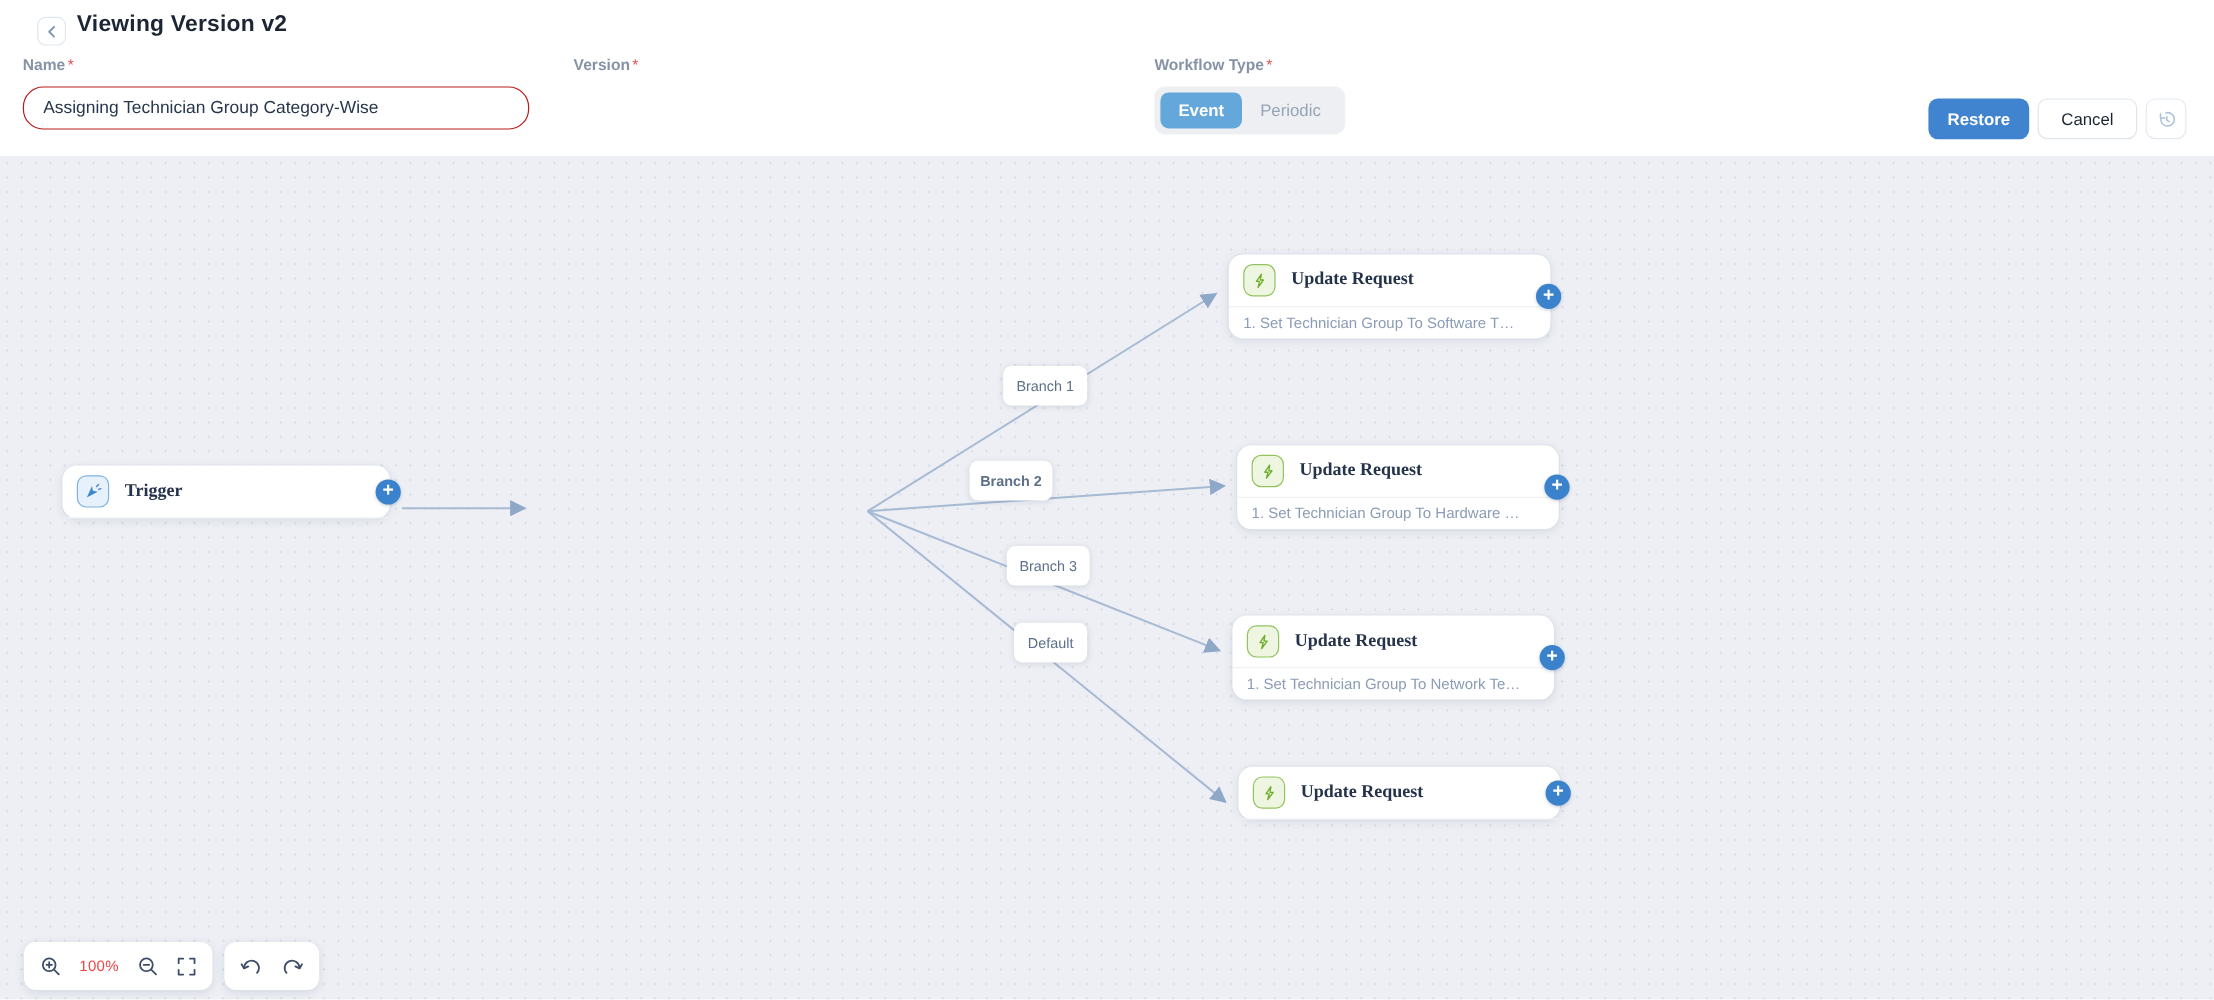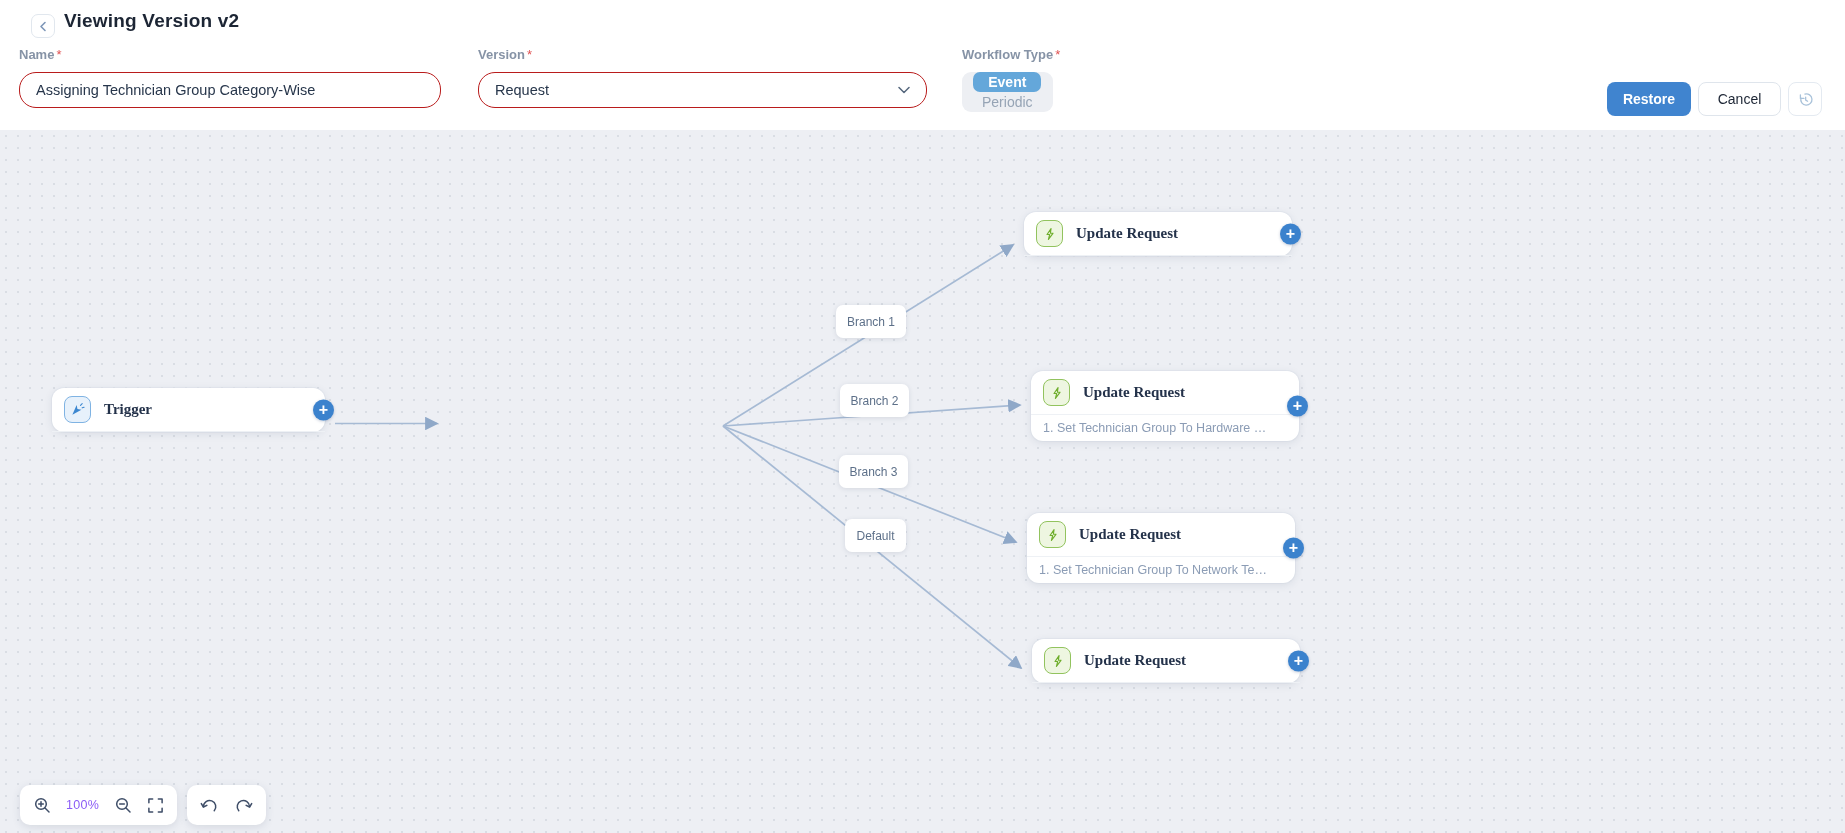"Request" div.input-box { html: <div> <span>Request</span> <span> <svg> <polyline></polyline> </svg> </span> </div> -> none }
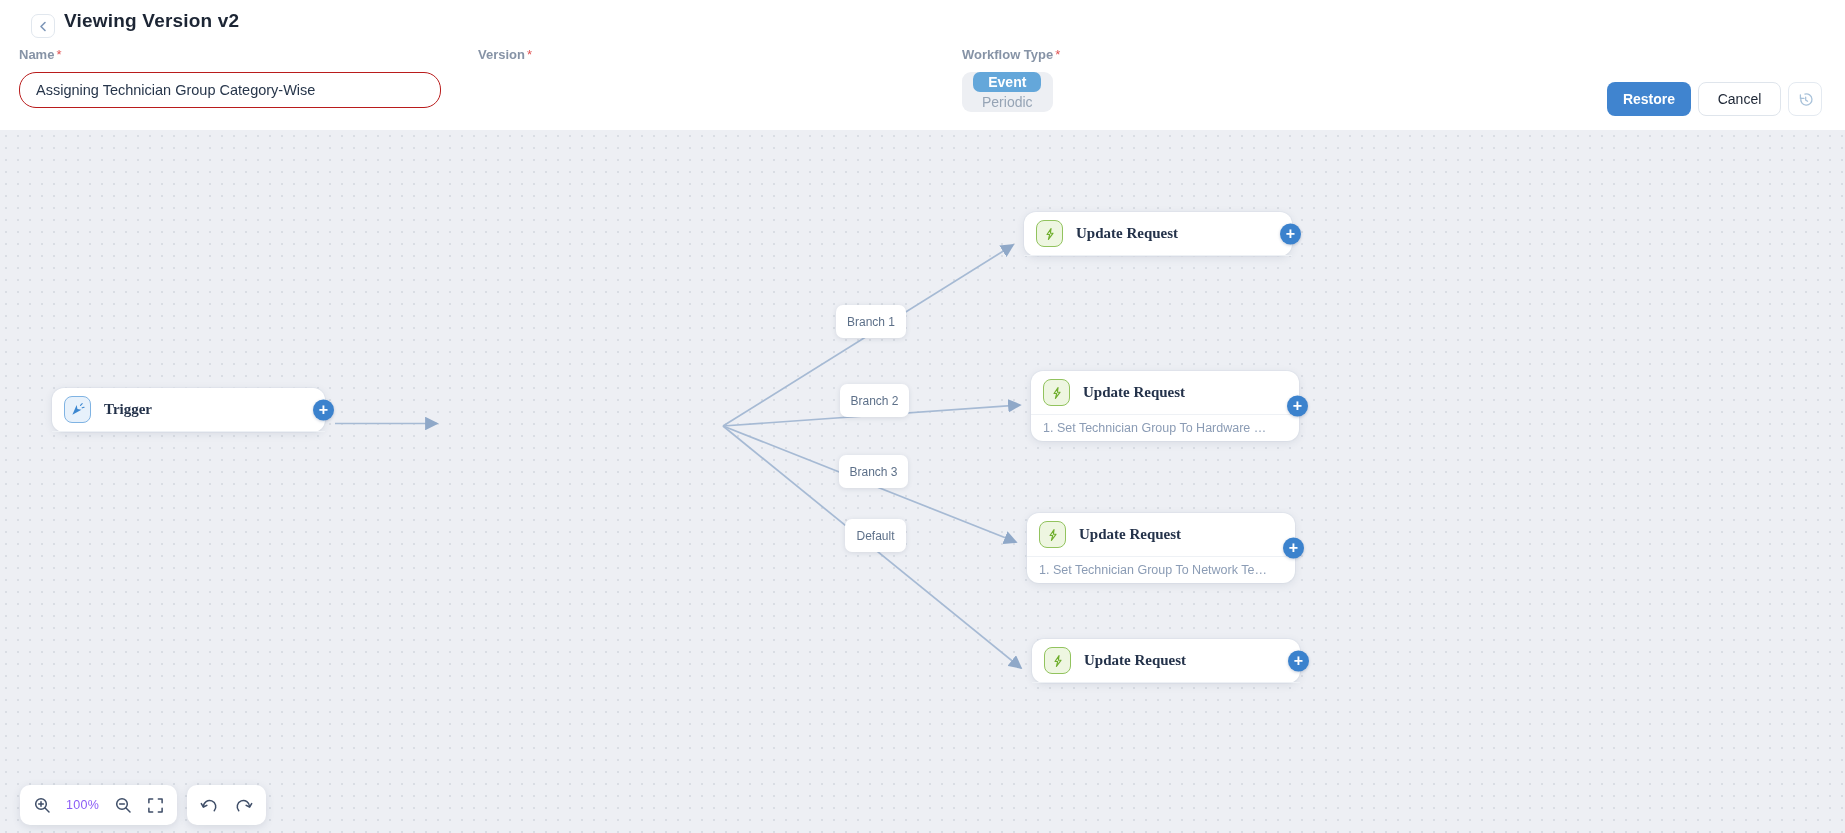"Event" .toggle { flex-direction: column -> none }
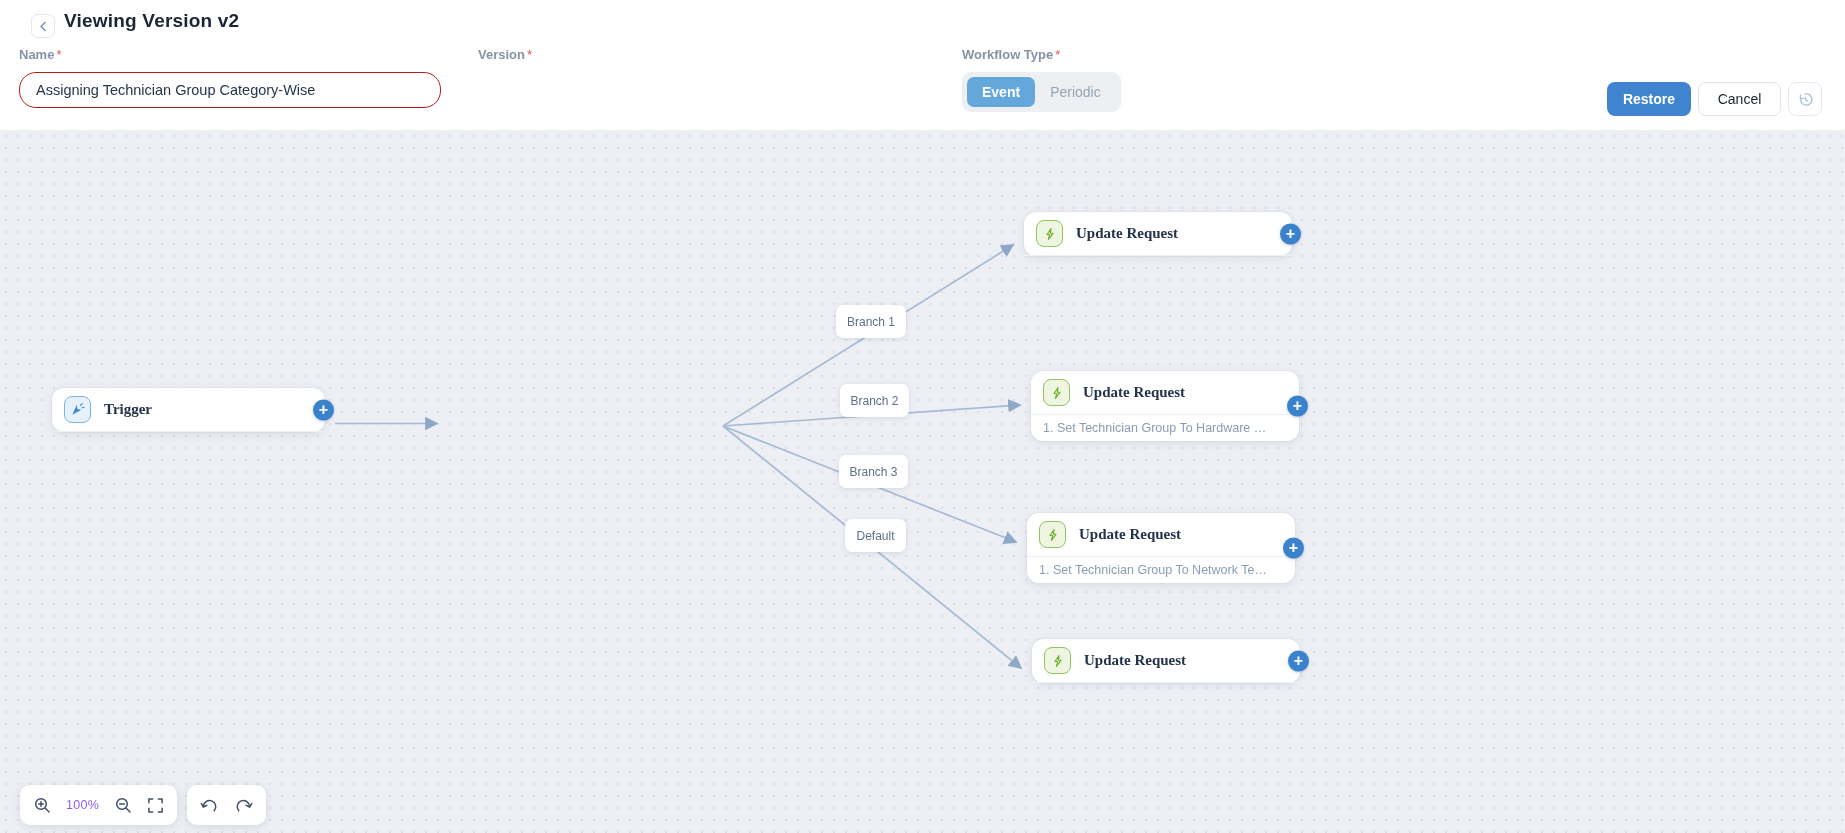"1. Set Technician Group To Software" div.node-sub { html: none -> <div>1. Set Technician Group To Software T…</div> }
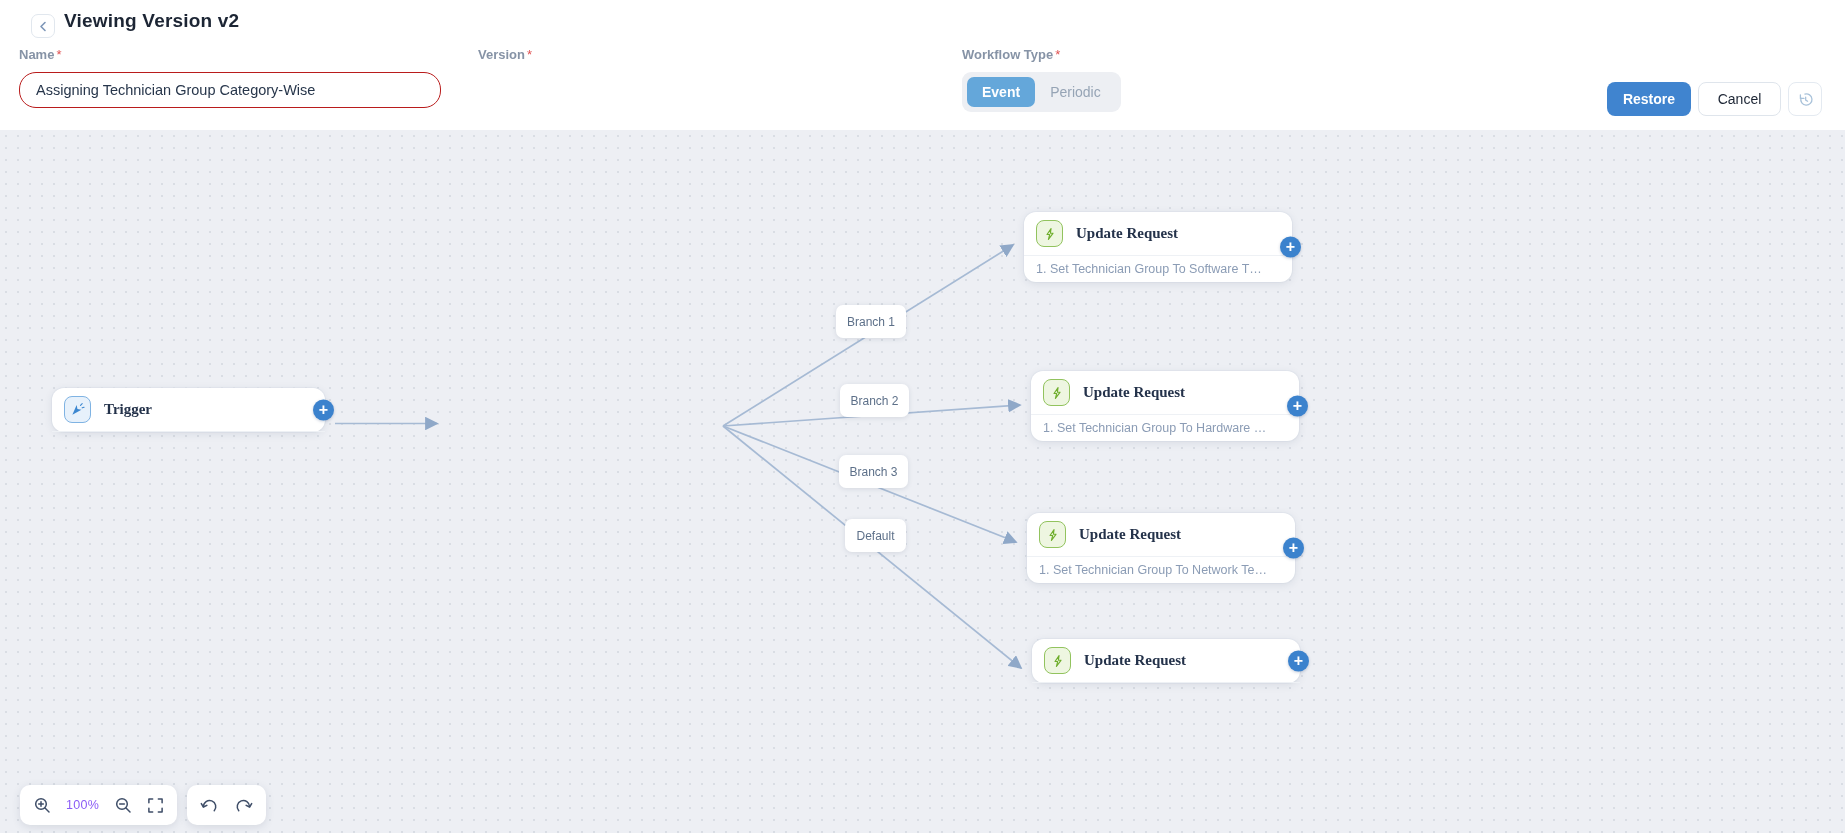"Branch 2" div.edge-label { font-weight: none -> bold; left: 840px -> 808px }
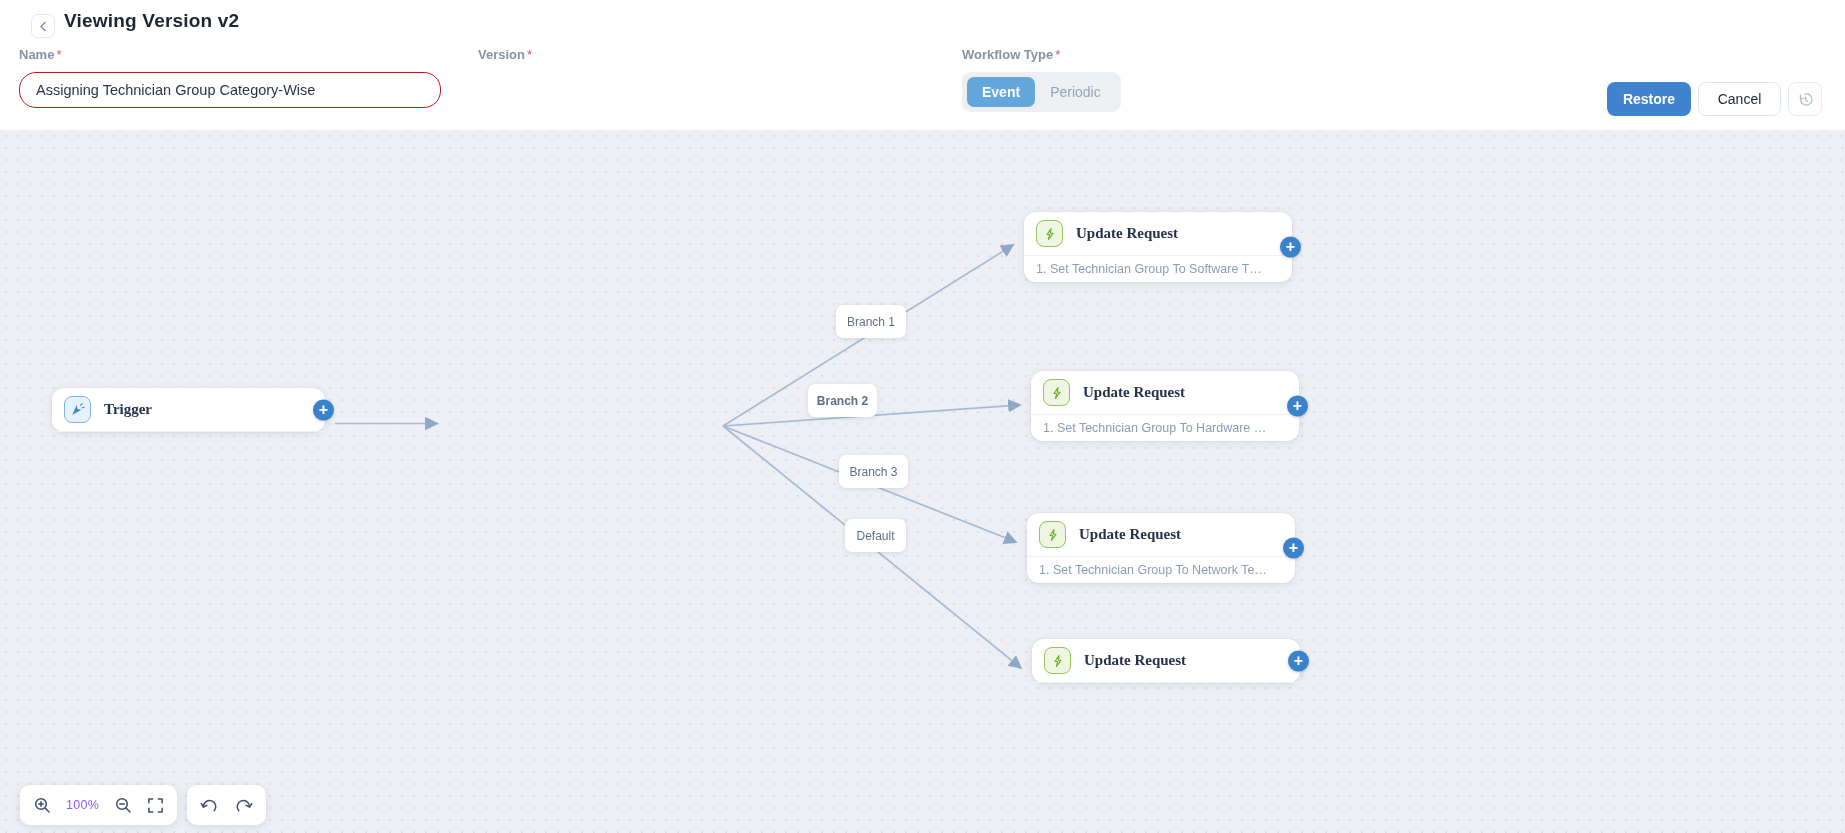"100%" .zoom-pct { color: #8b5cf6 -> #ef4444 }
